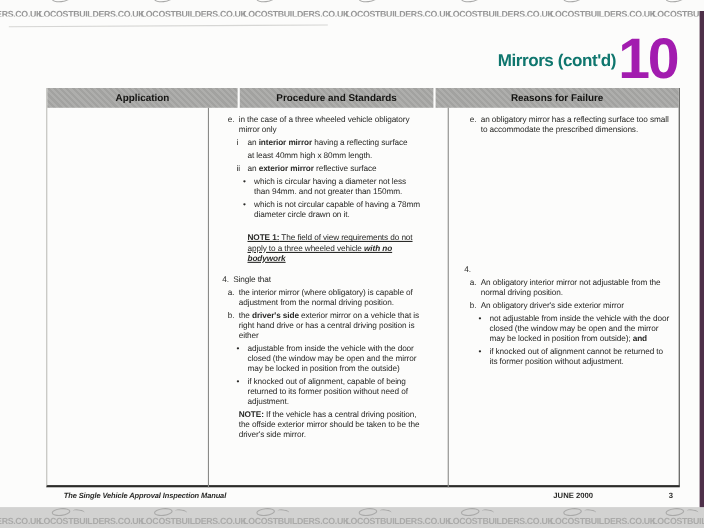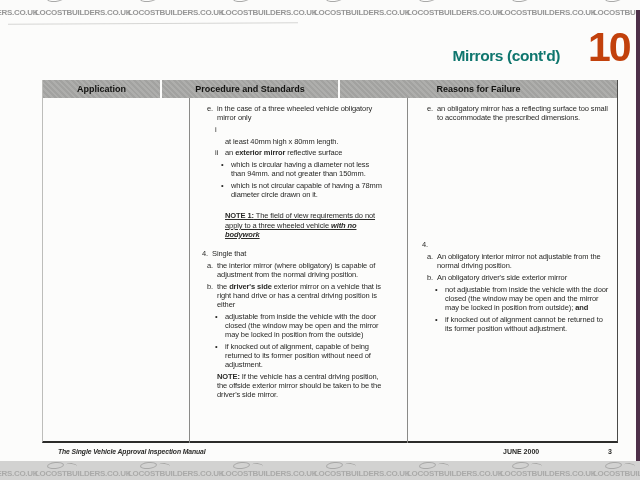"10" .chapter-number { color: #c2410c -> #a21caf; font-size: 41px -> 52px; left: 588px -> 562px }
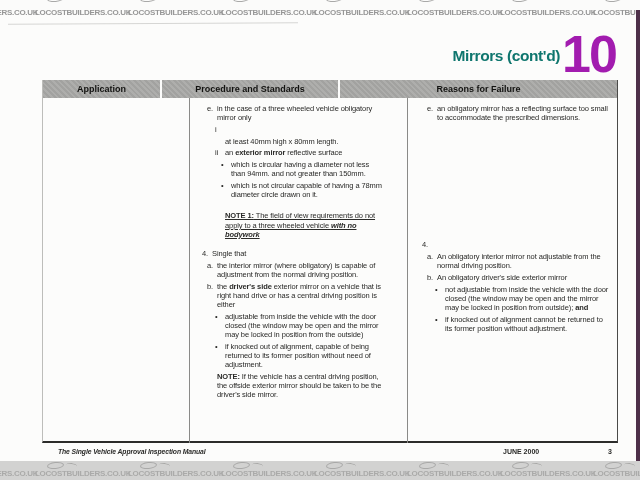"Application" .th-app { width: 117px -> 173px }
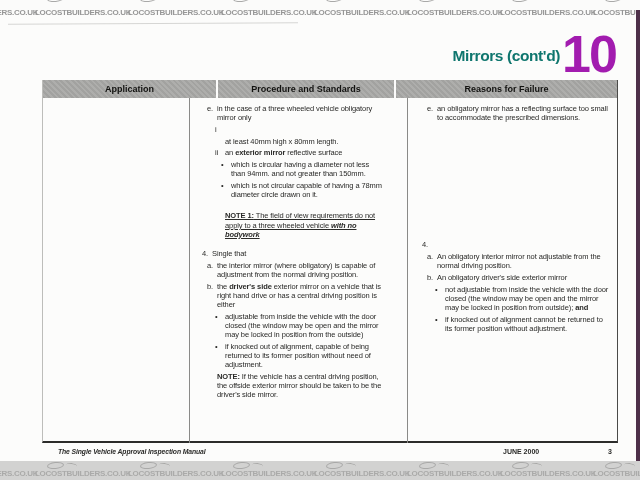"an interior mirror having a" span.txt { html: none -> <span><span>an </span><span>interior mirror</span><span> having a reflecting surface</span></span> }
